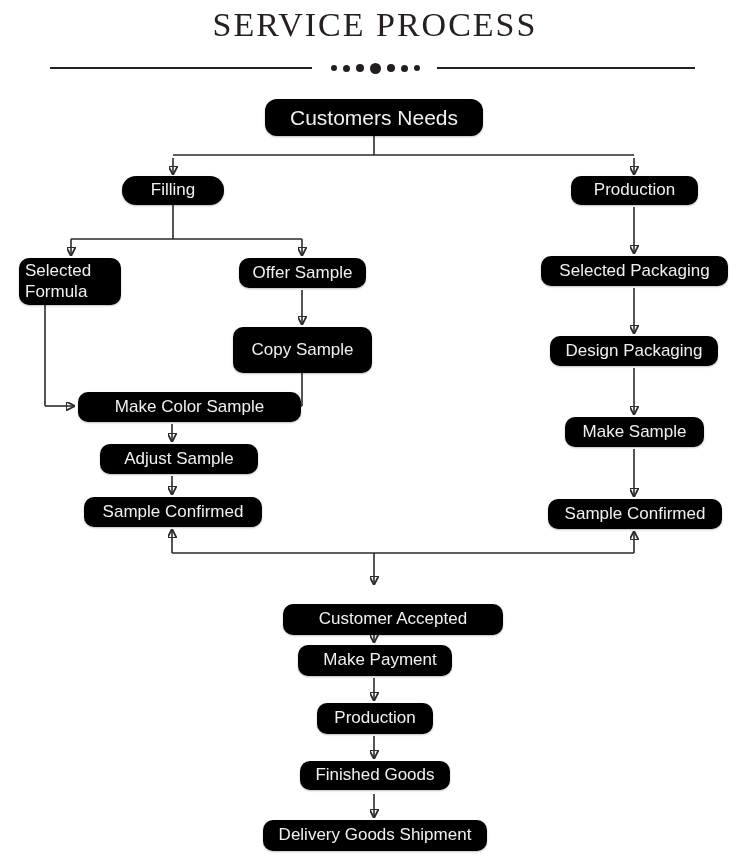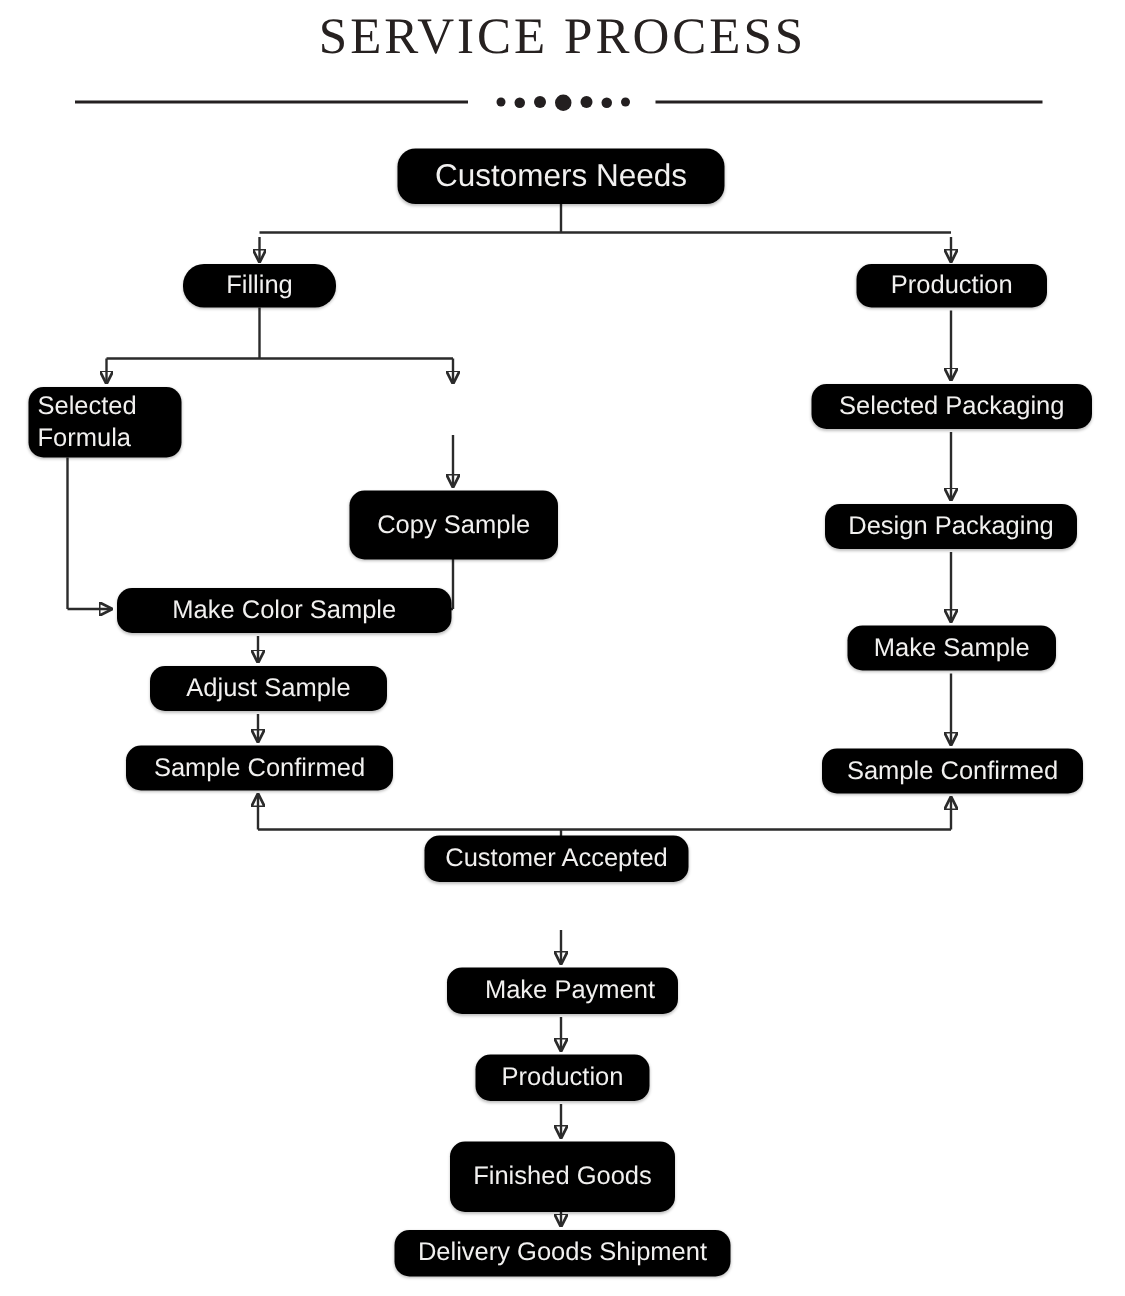"Offer Sample" div.node { html: none -> <div>Offer Sample</div> }
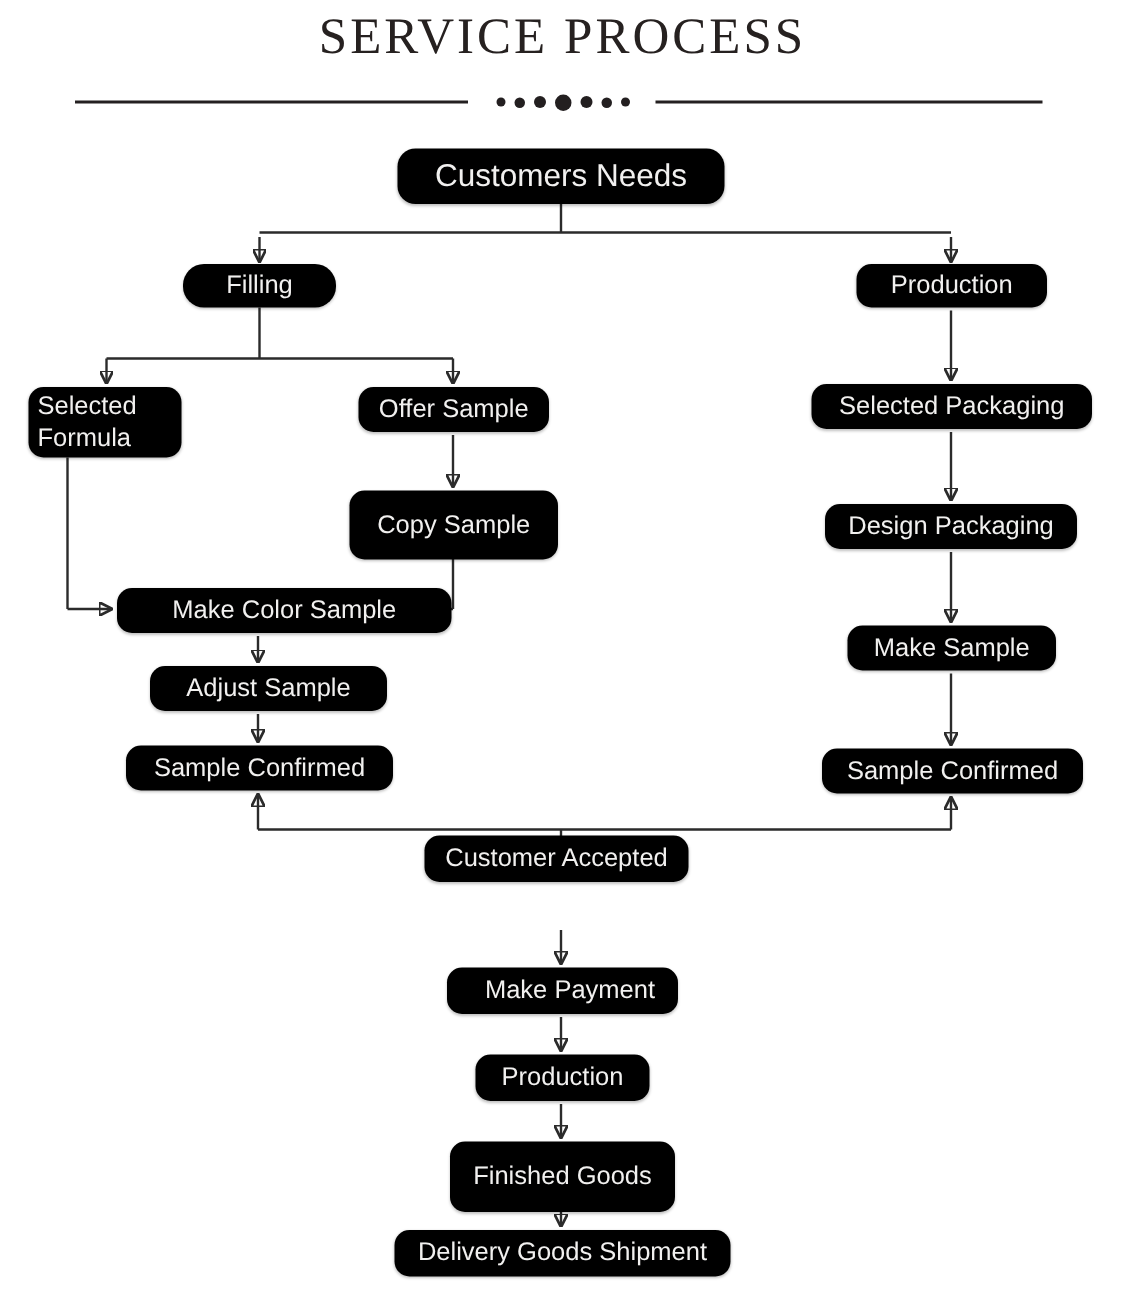"Customer Accepted" #n-customer-accepted { top: 557px -> 604px; width: 176px -> 220px }
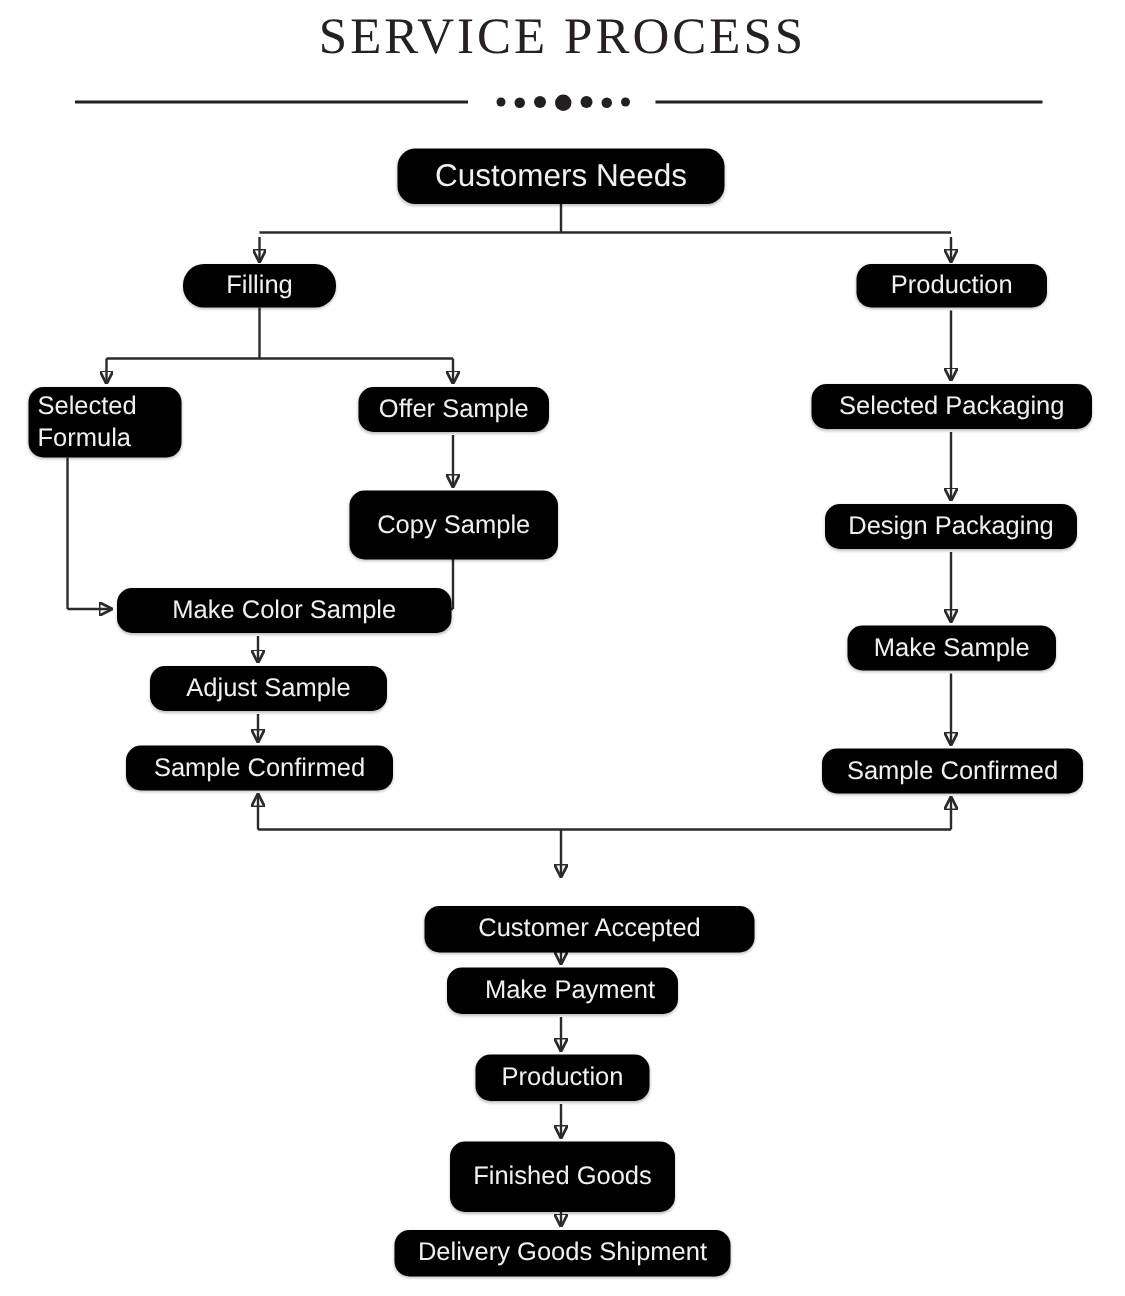"Finished Goods" #n-finished-goods { height: 47px -> 29px }
